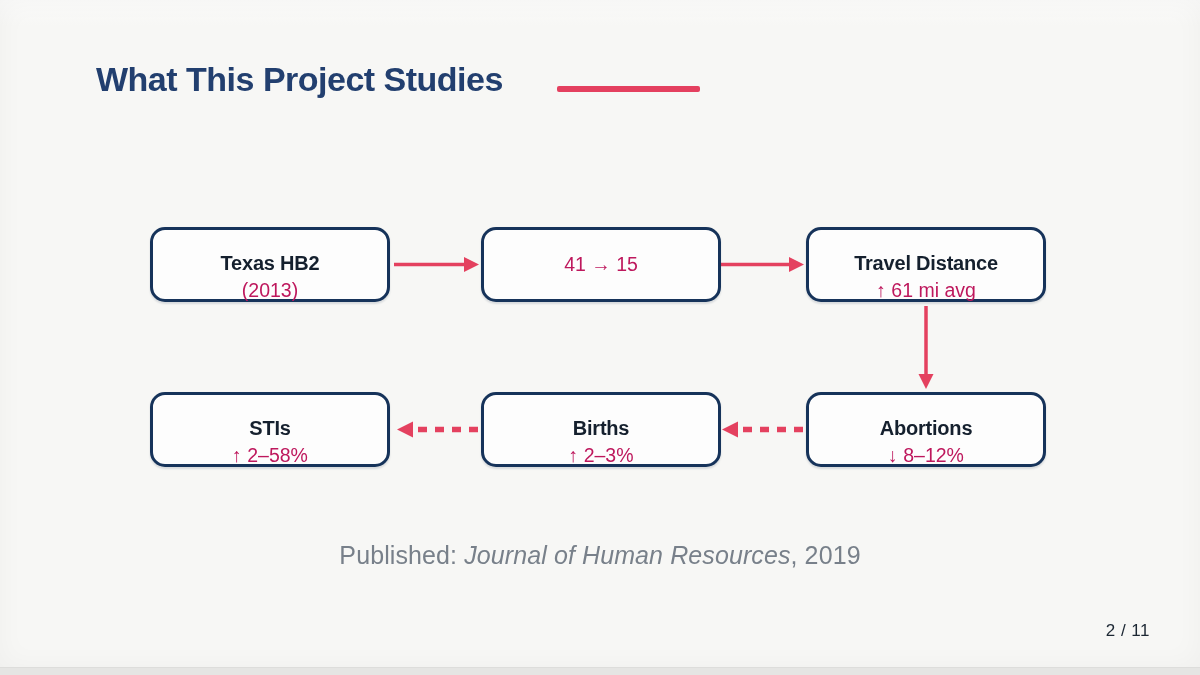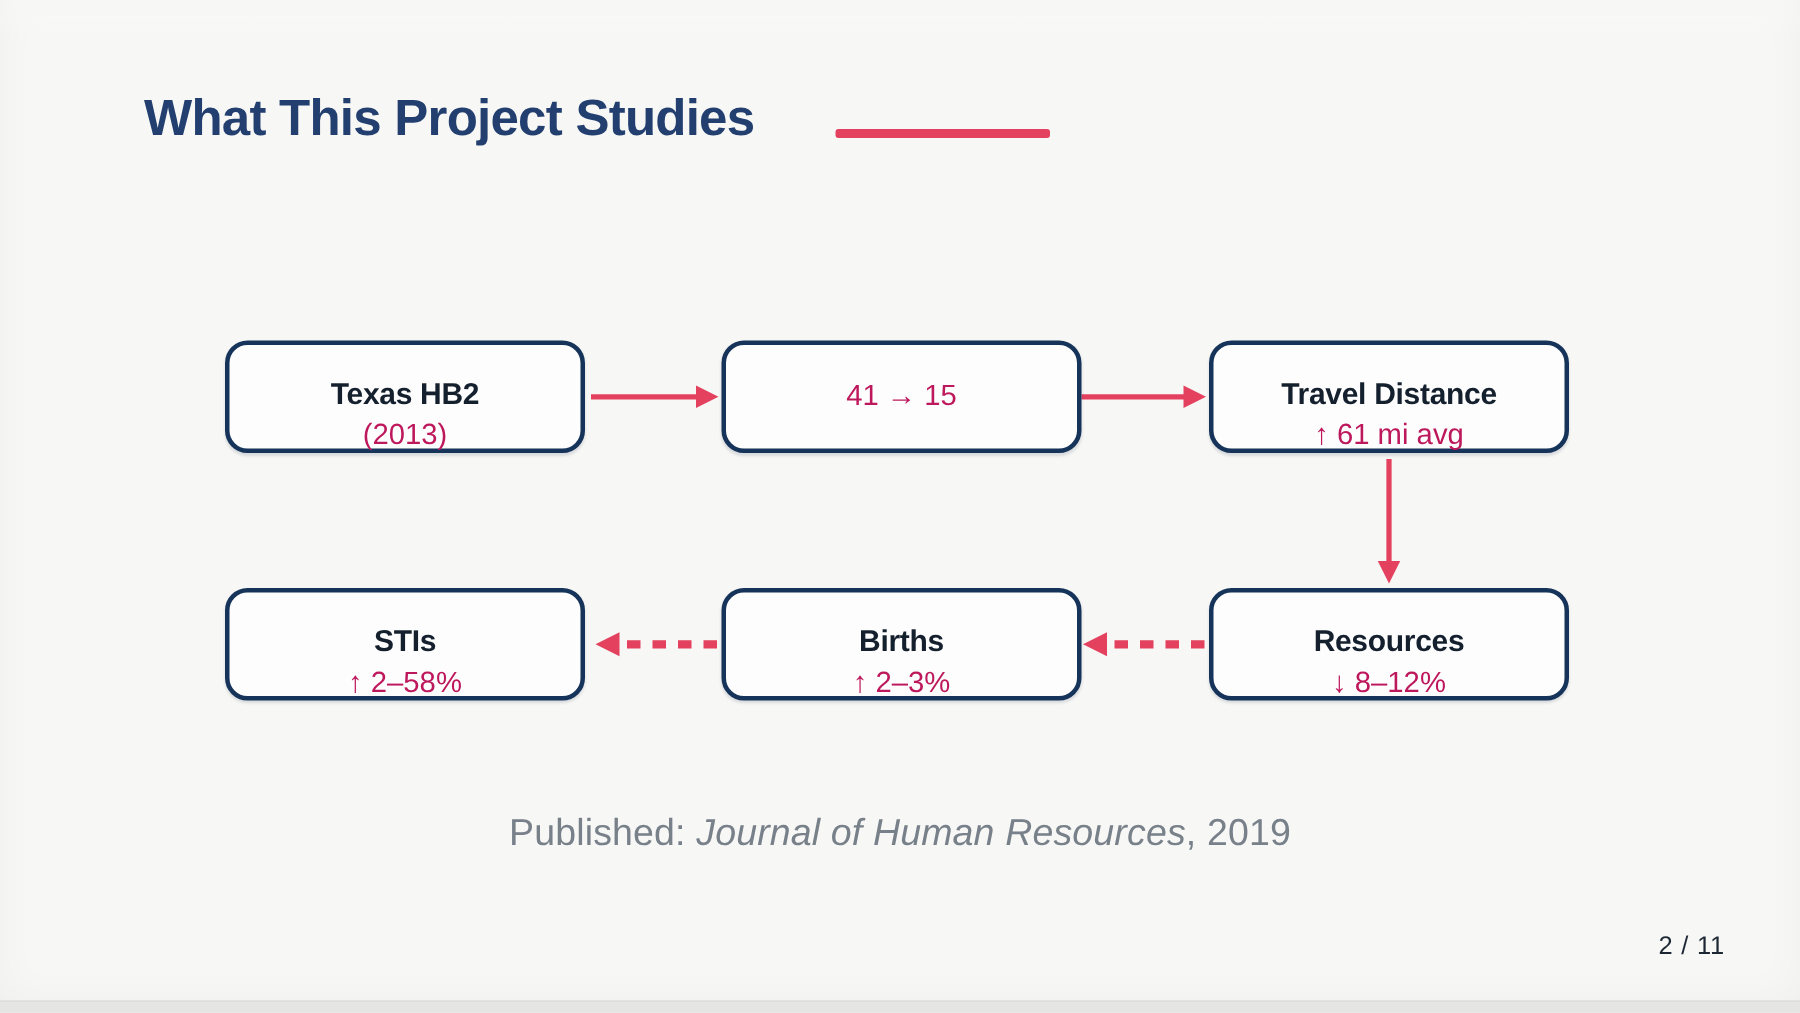"Resources" div.node-title { text: Resources -> Abortions }
